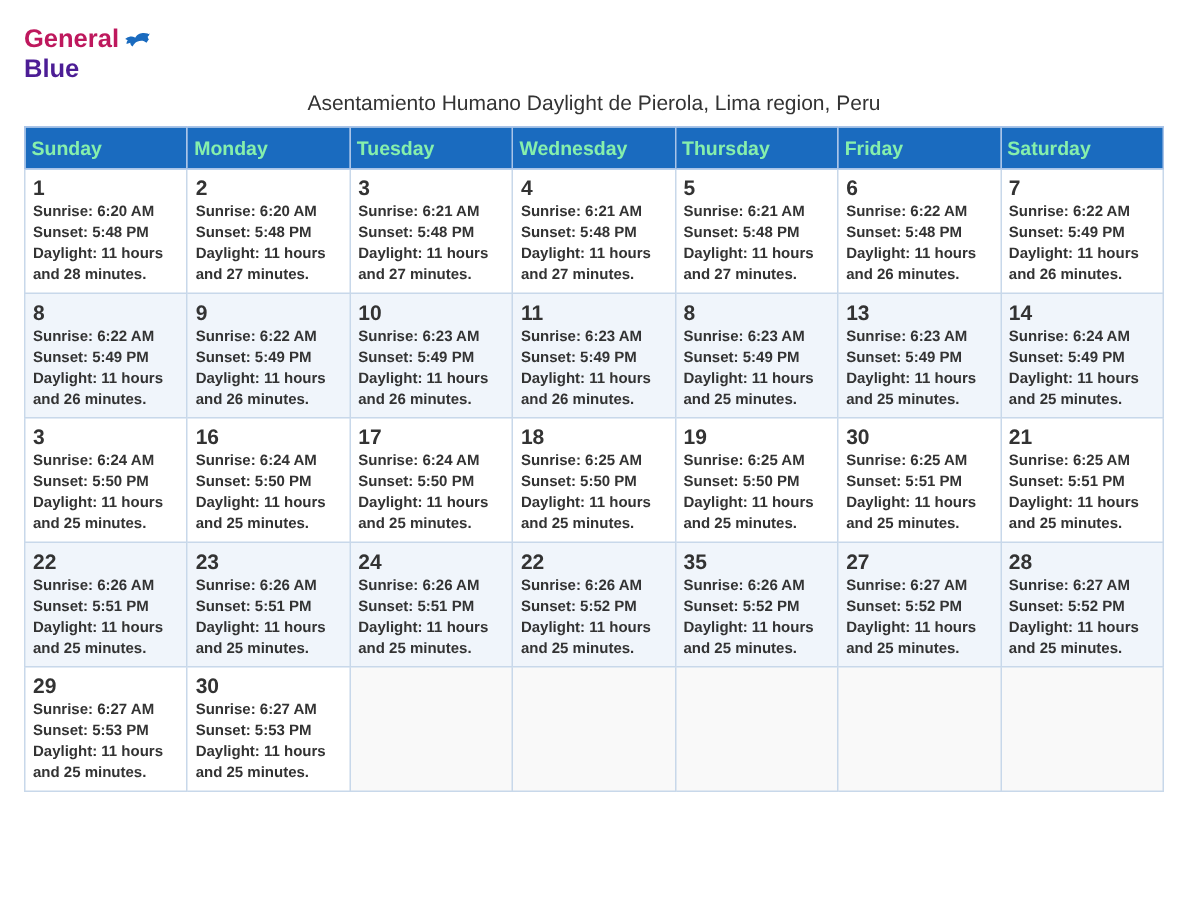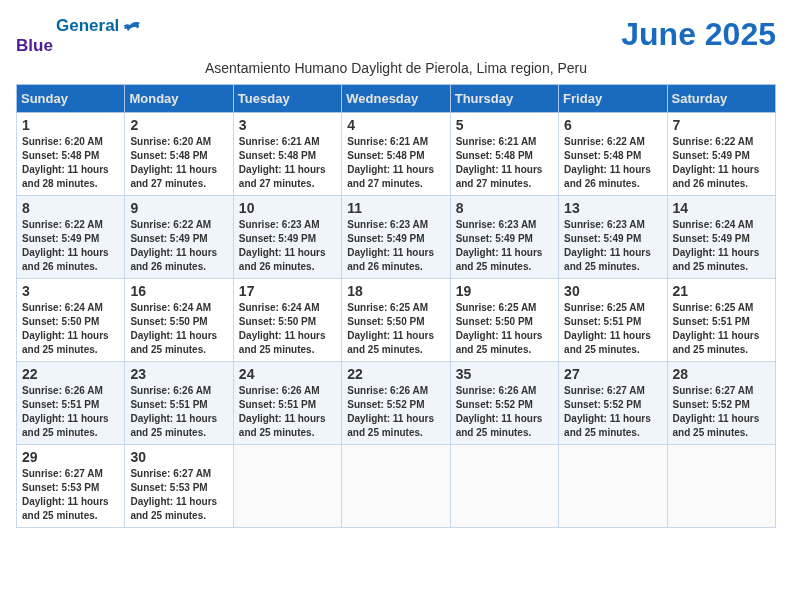"General" .logo-text-general { color: #0369a1 -> #be185d; margin-left: 40px -> none }
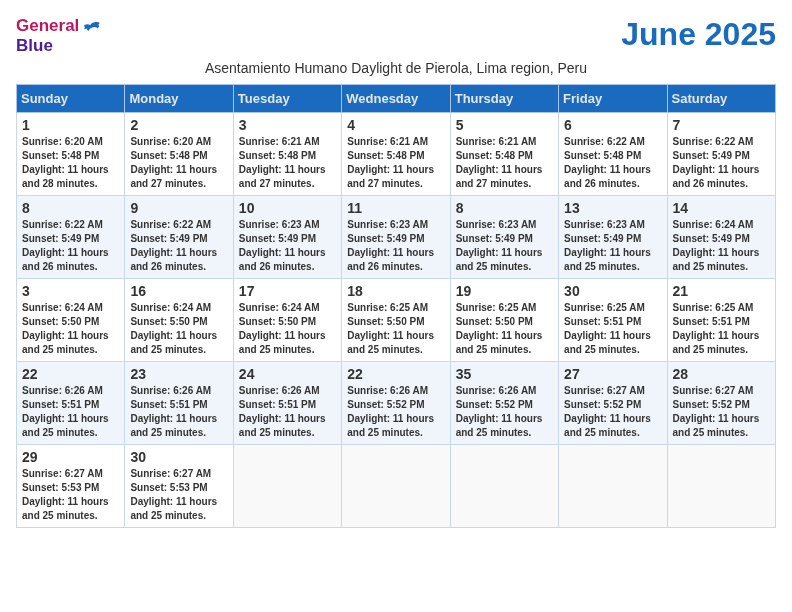"June 2025" div.month-title { html: <div>June 2025</div> -> none }
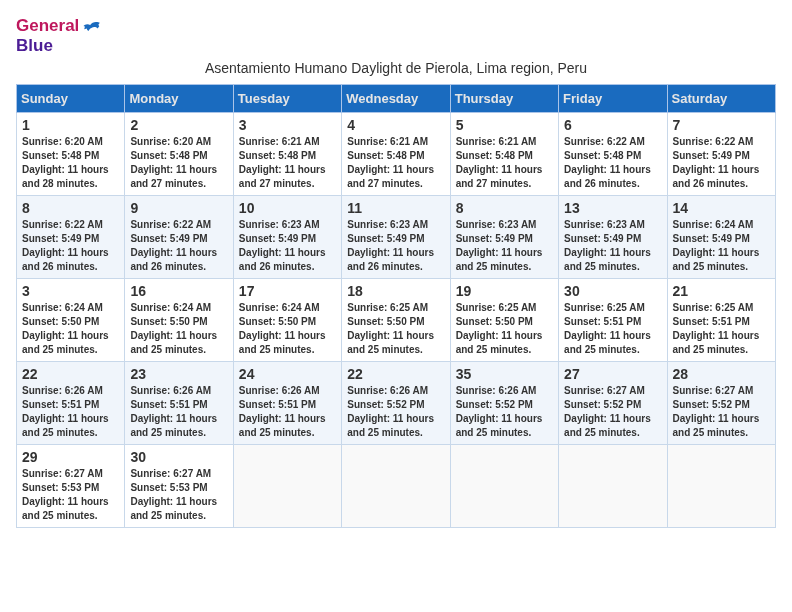"Sunday" .calendar th { color: #e5e5e5 -> #86efac }
